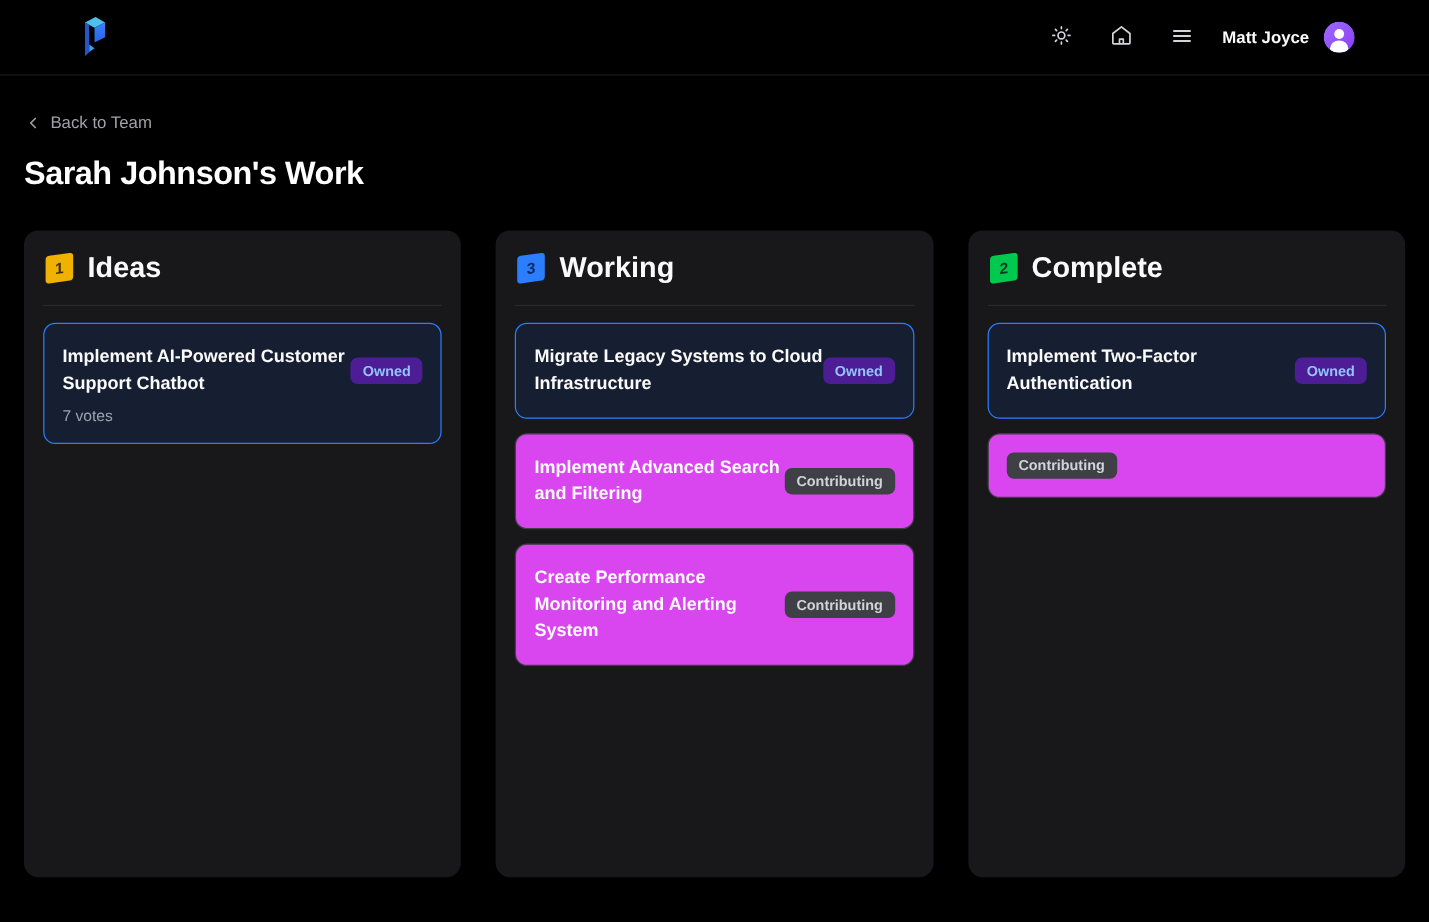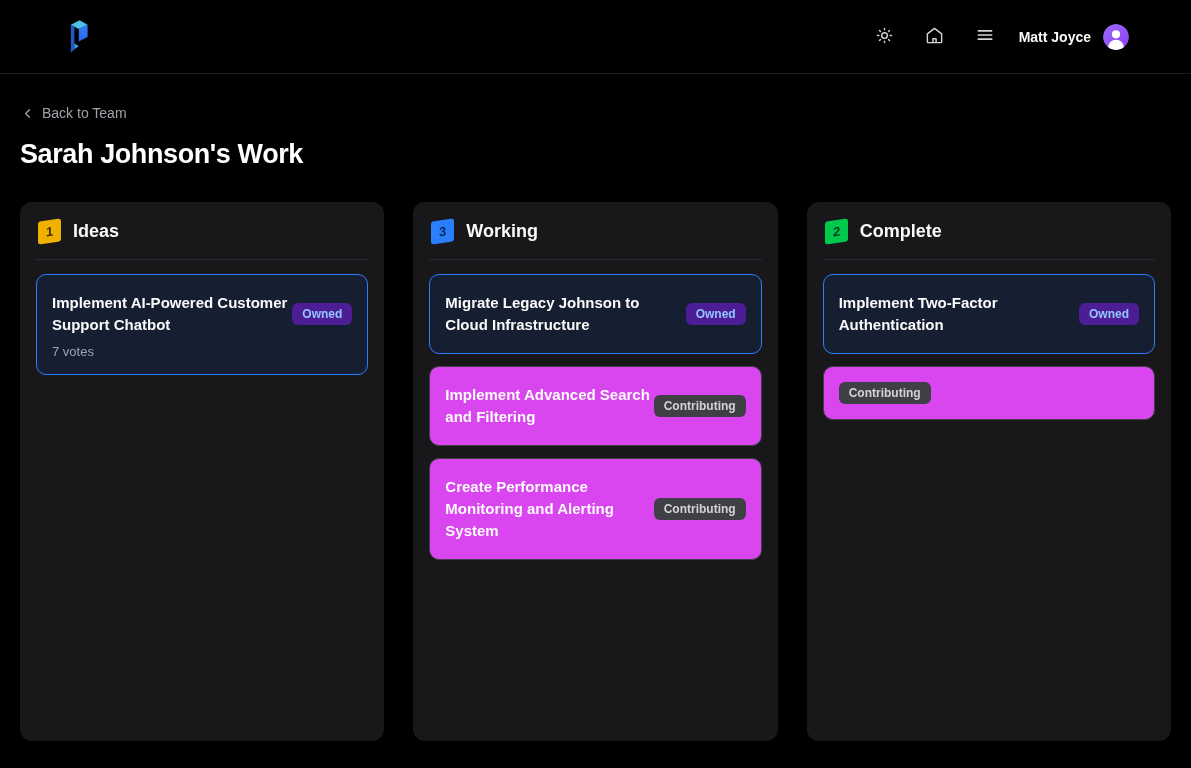"Matt Joyce" .app-header { height: 74px -> 63px }
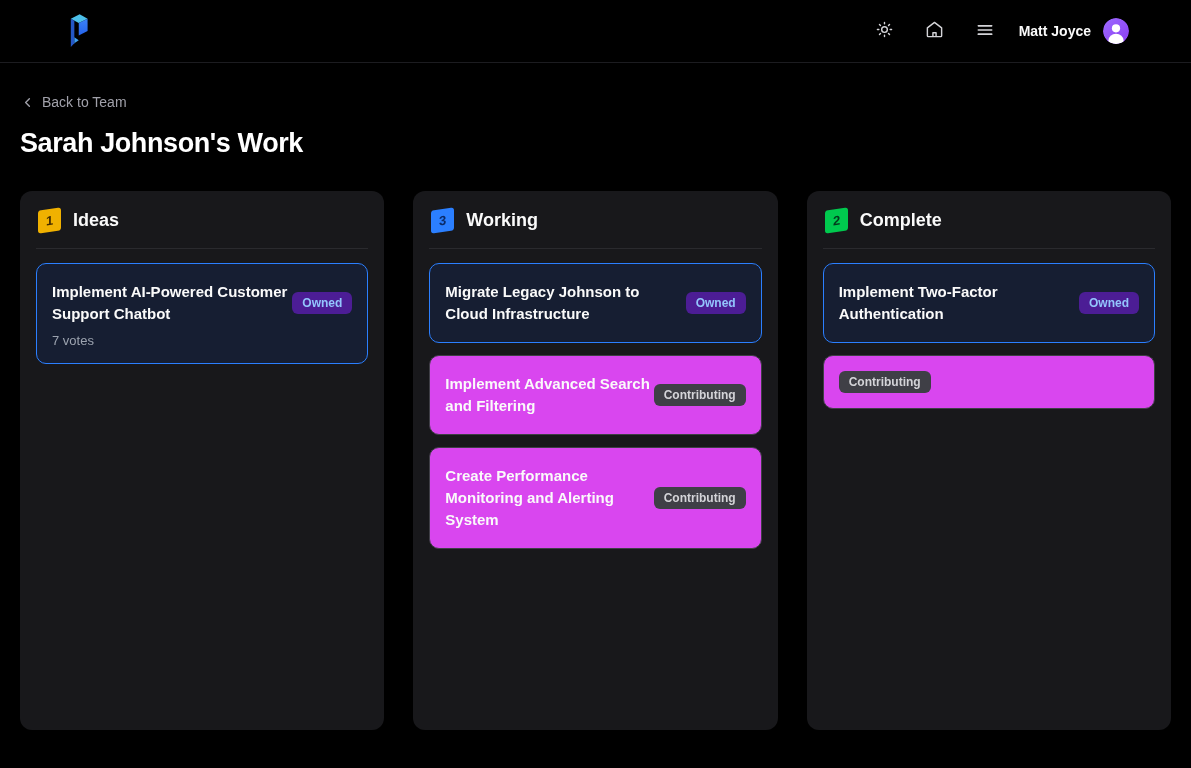"Ideas" .column-title { font-size: 18px -> 24px }
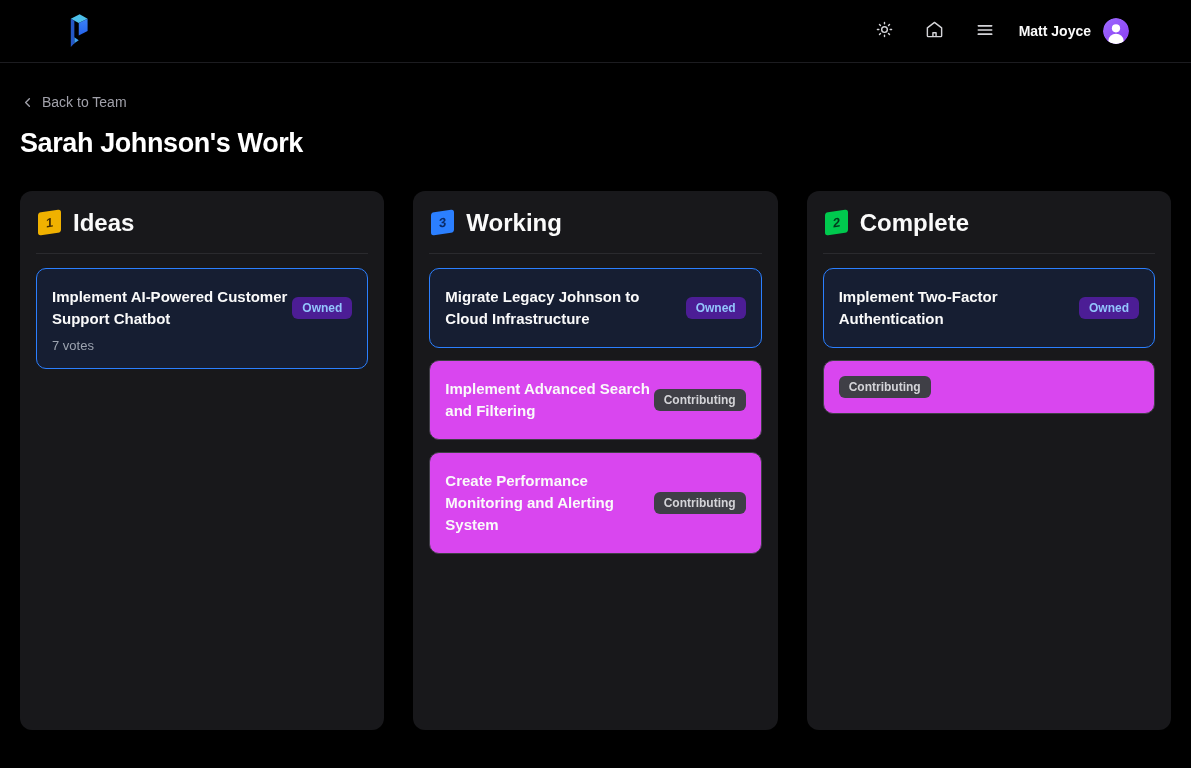"Migrate Legacy Johnson to Cloud" h3.card-title { text: Johnson -> Systems }
